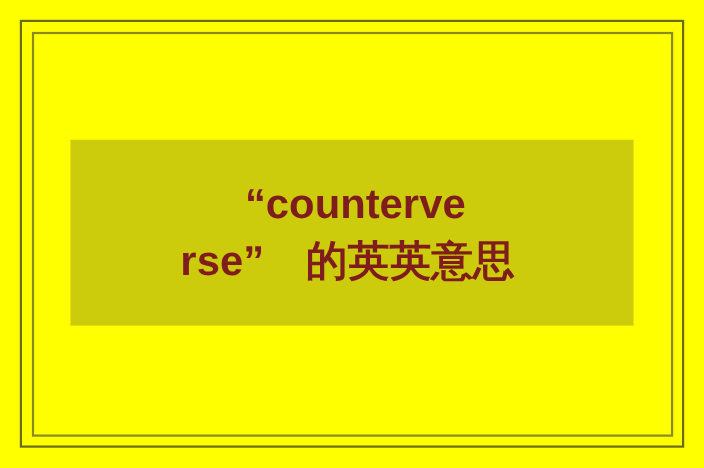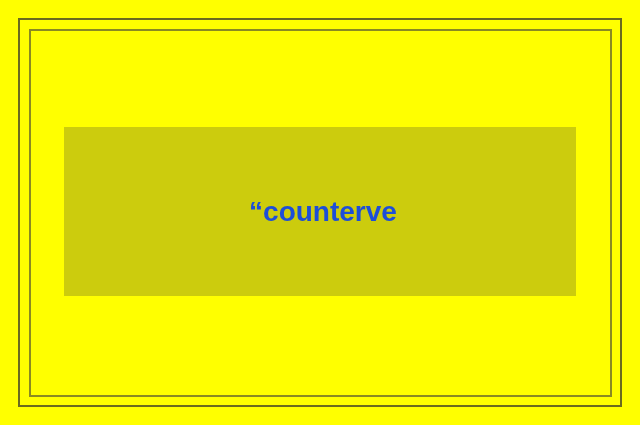"“counterve" .title-line { color: #1d4ed8 -> #7f1d1d; font-size: 28px -> 38px }
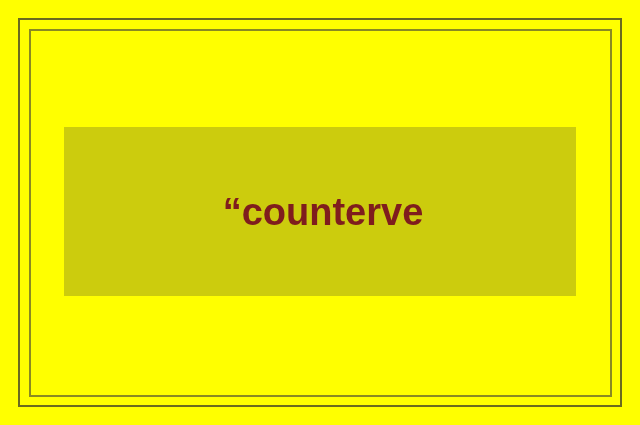"rse” 的英英意思" div.title-line { html: none -> <div>rse” 的英英意思</div> }
